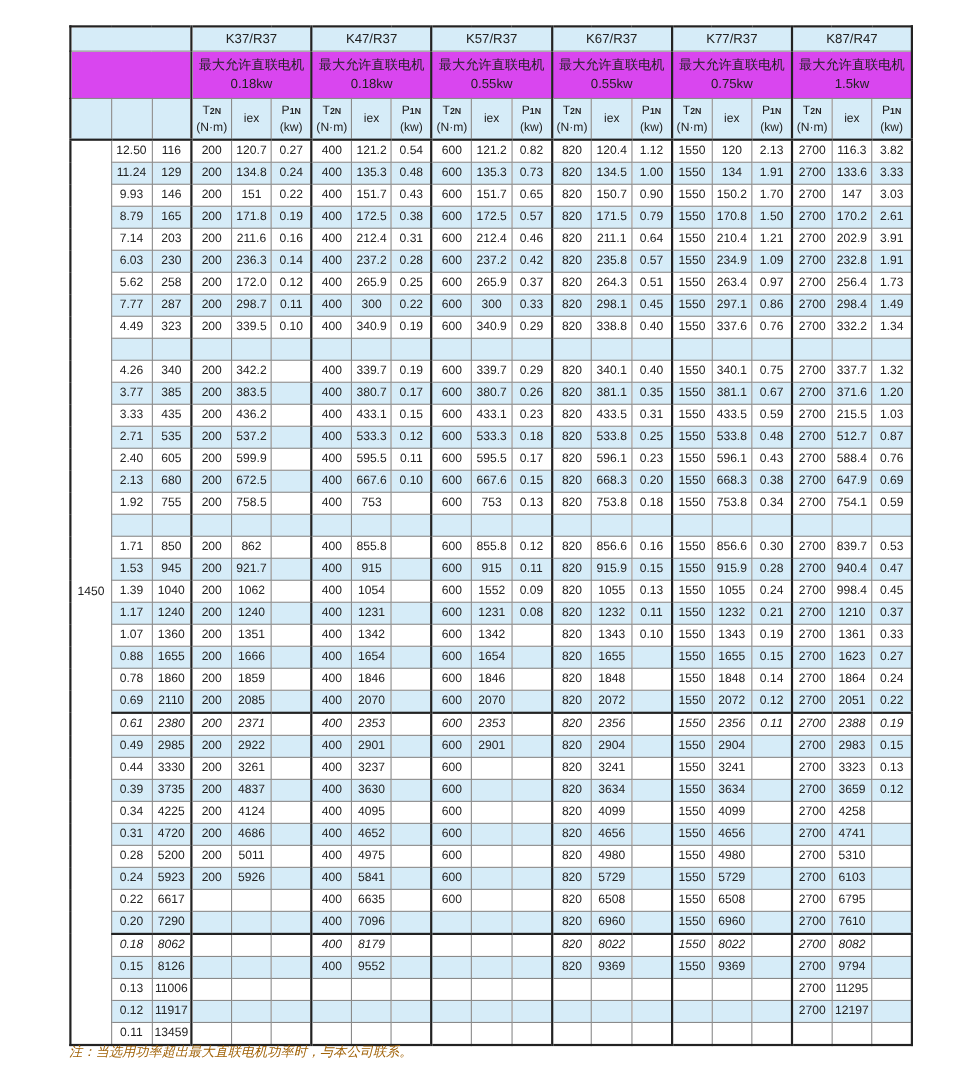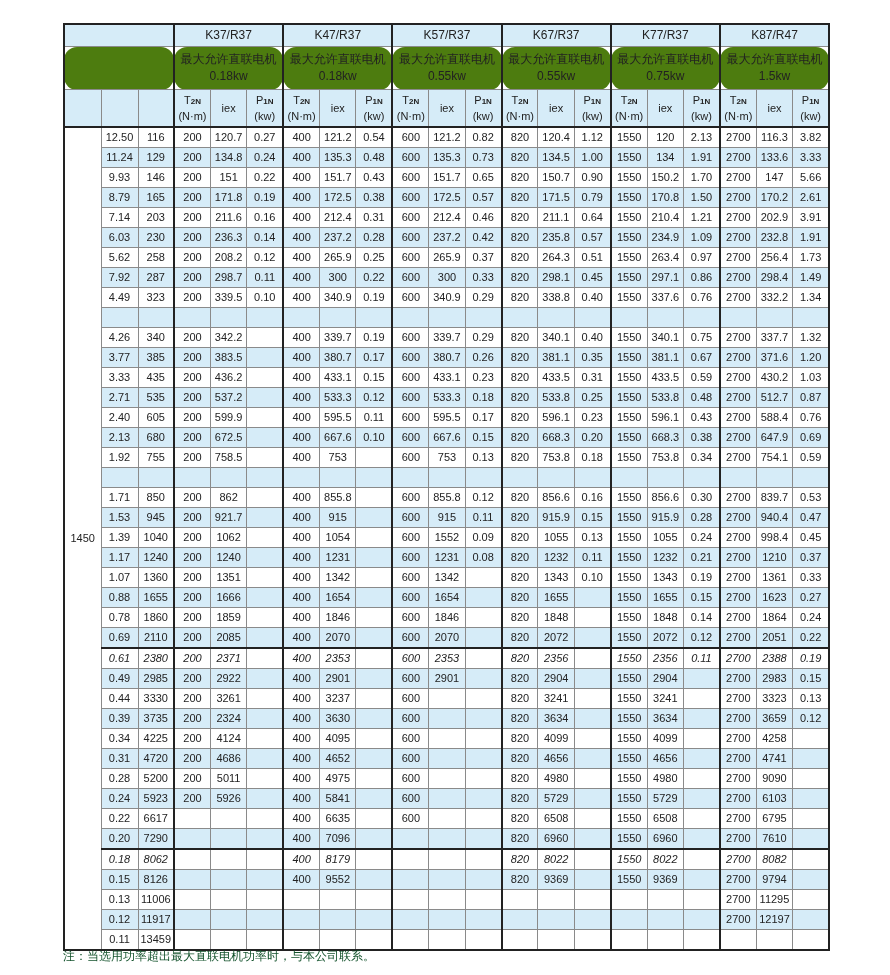"最大允许直联电机" tr.hdr2 td { background: #4d7c0f -> #d946ef; border-radius: 13px -> none }
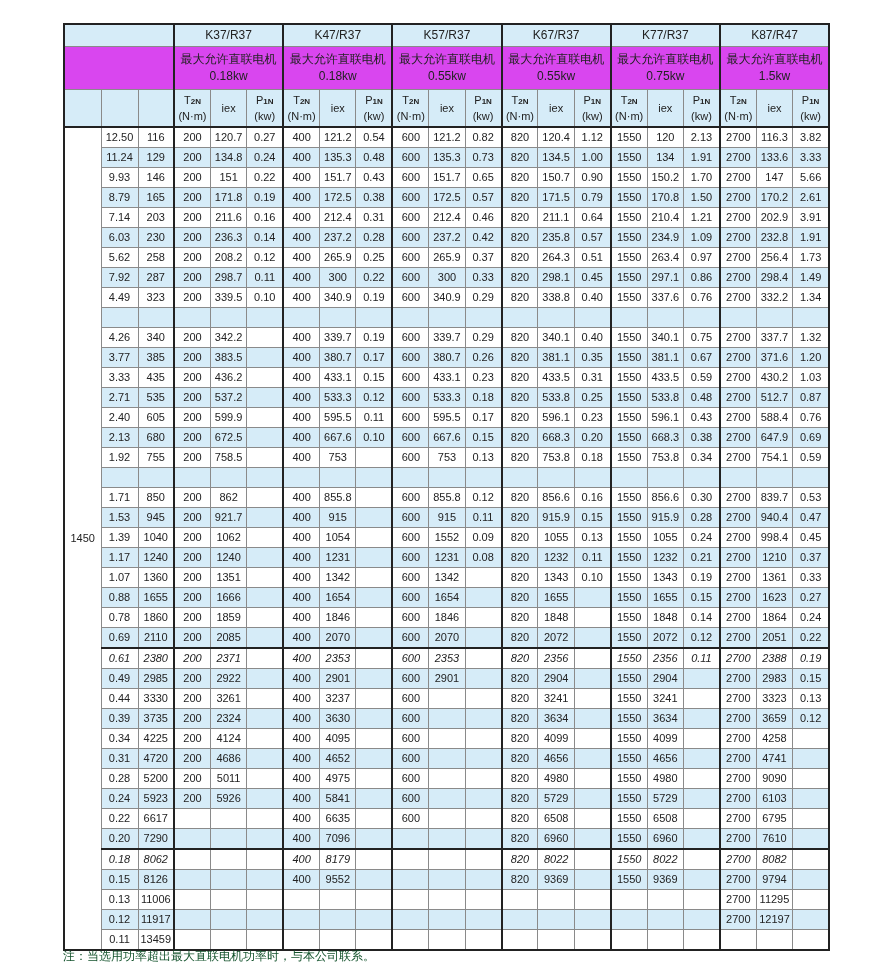"5.66" td.c { text: 5.66 -> 3.03 }
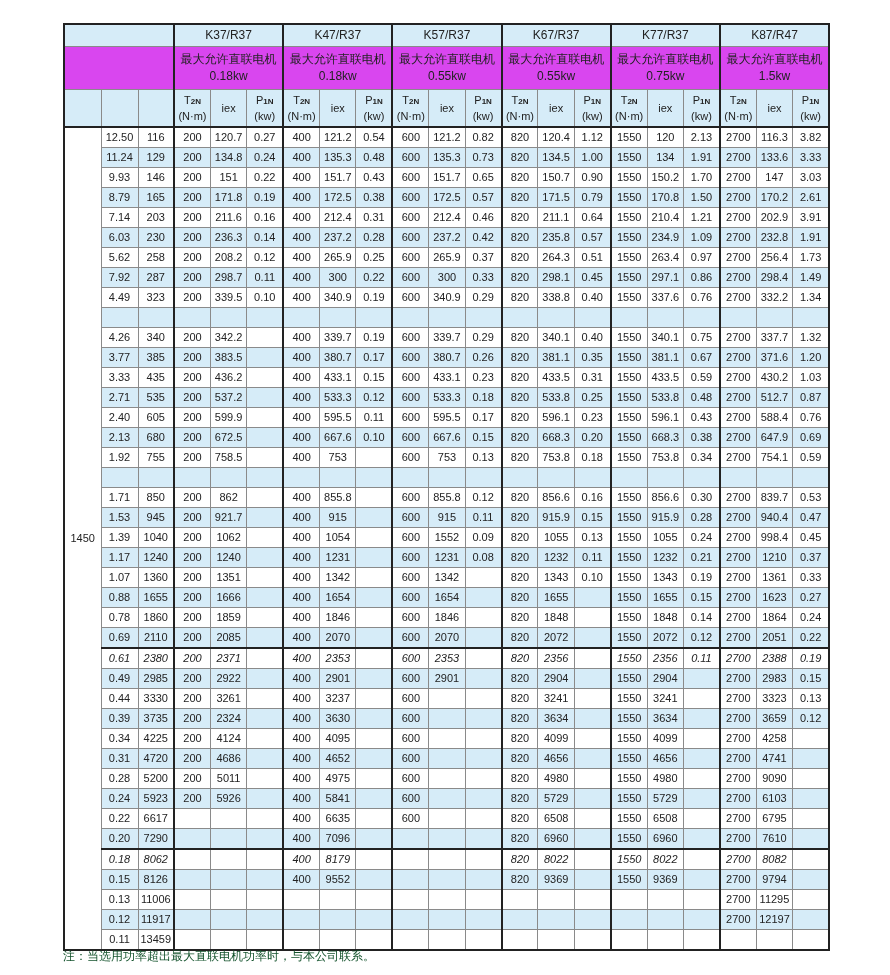"208.2" td.c { text: 208.2 -> 172.0 }
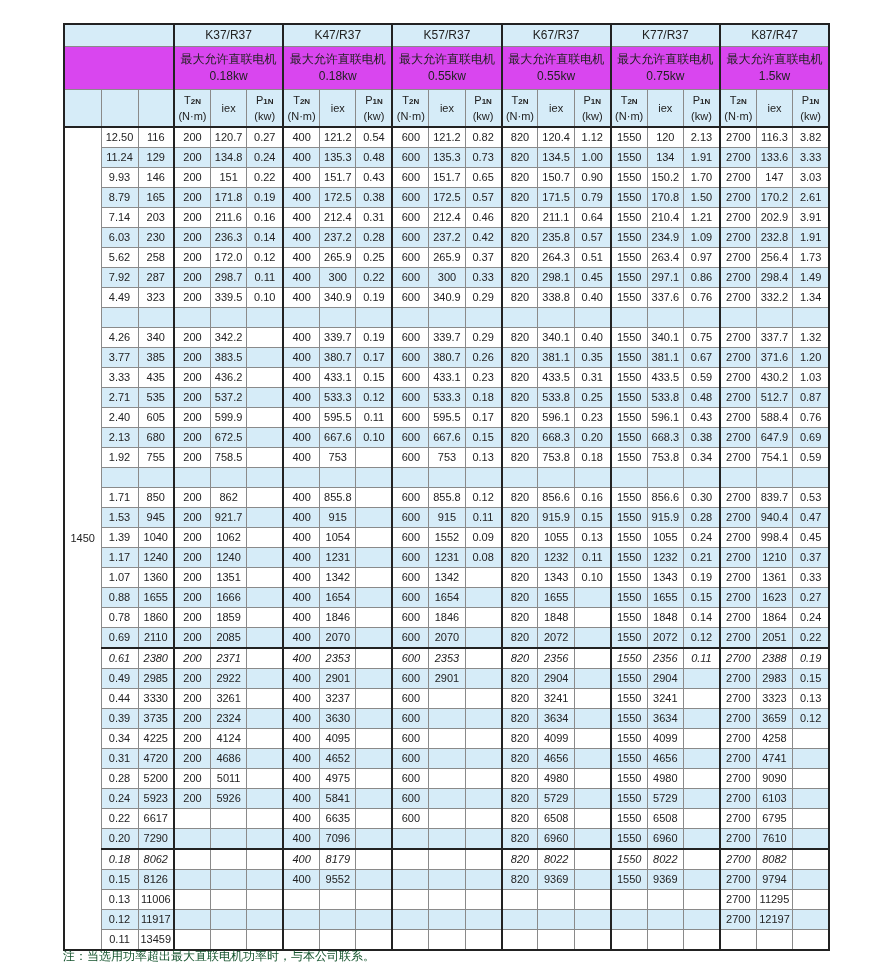"7.92" td.c { text: 7.92 -> 7.77 }
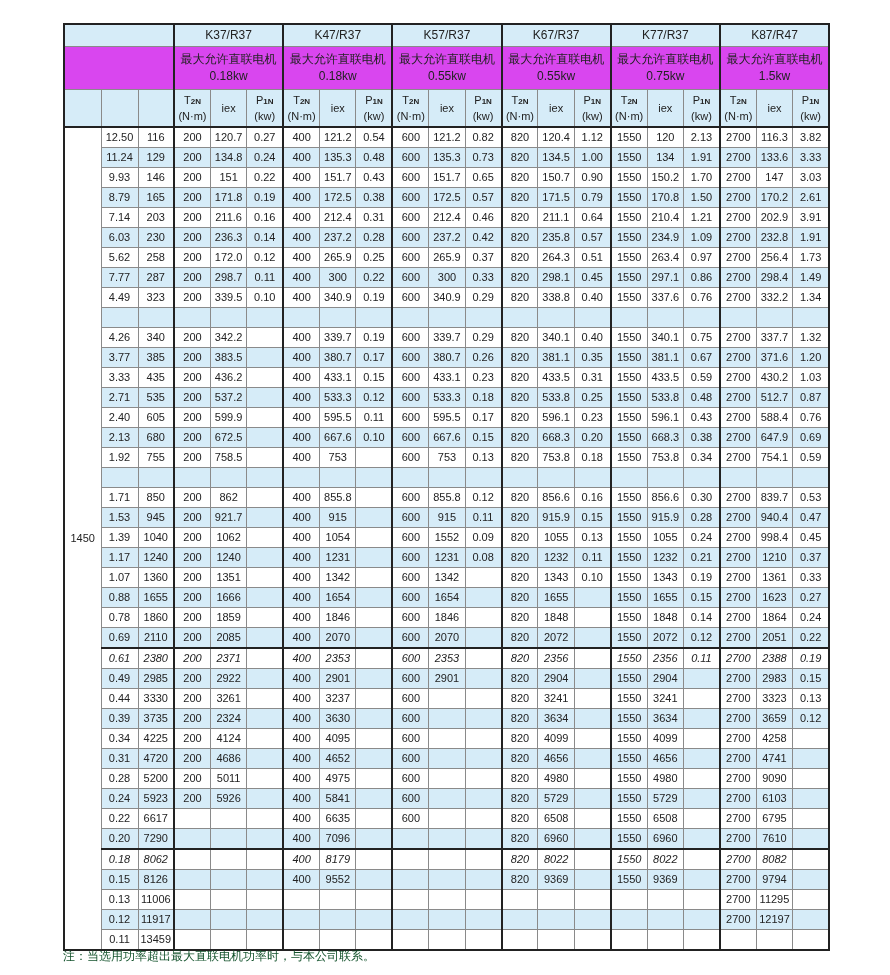"430.2" td.c { text: 430.2 -> 215.5 }
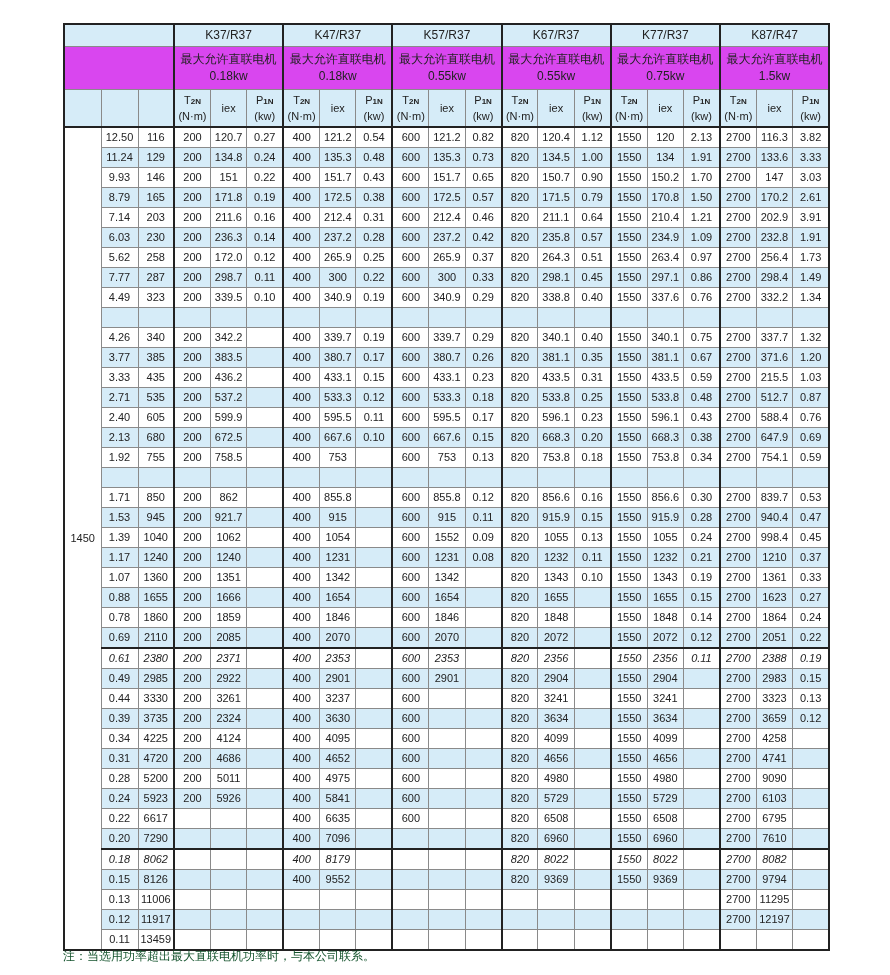"2324" td.c { text: 2324 -> 4837 }
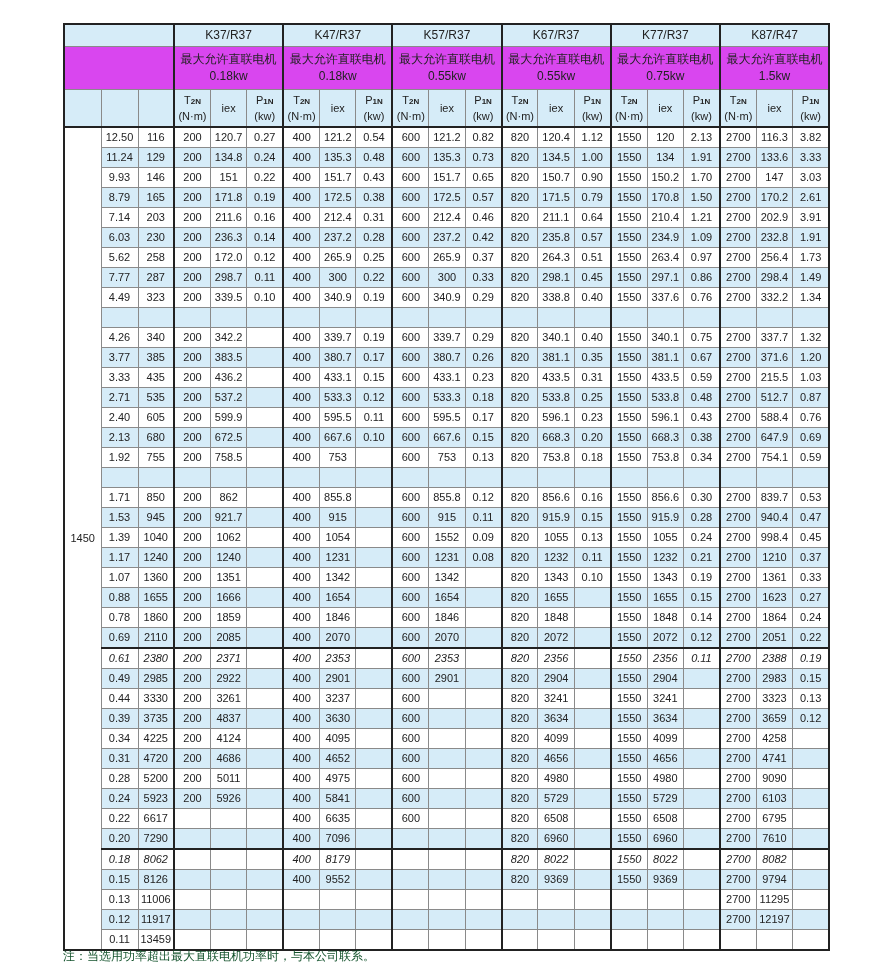"9090" td.c { text: 9090 -> 5310 }
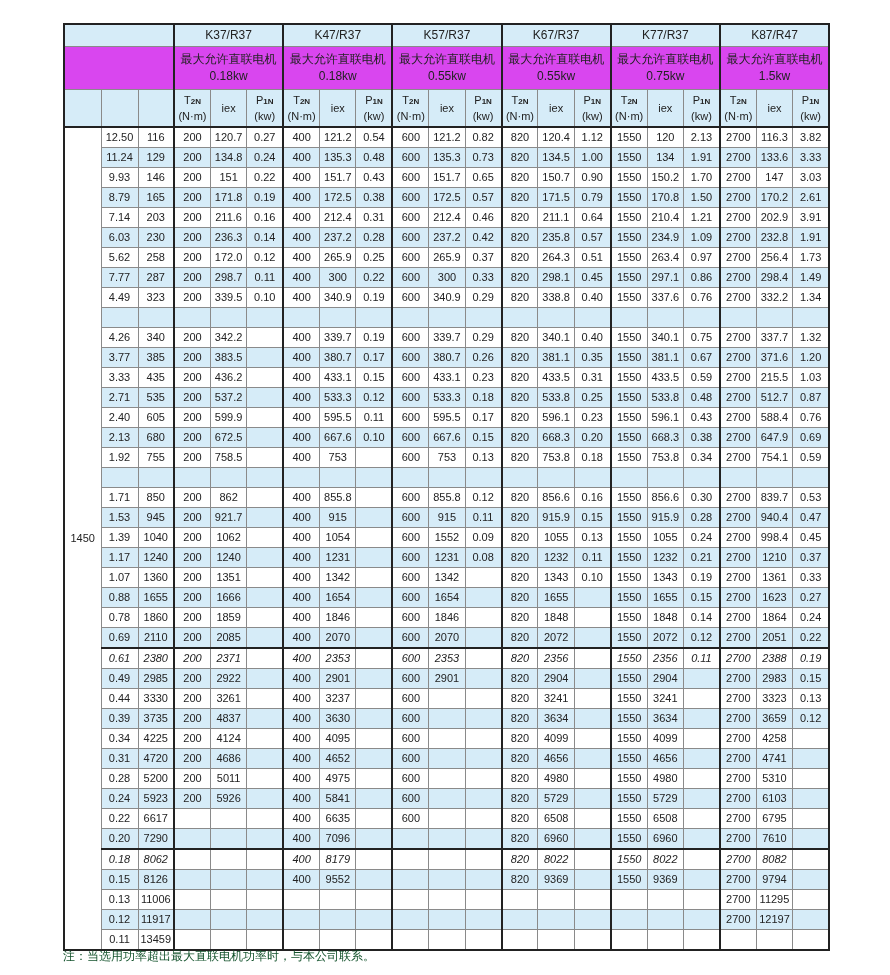"注：当选用功率超出最大直联电机功率时，与本公司联系。" #note { color: #14532d -> #a16207; font-style: none -> italic }
